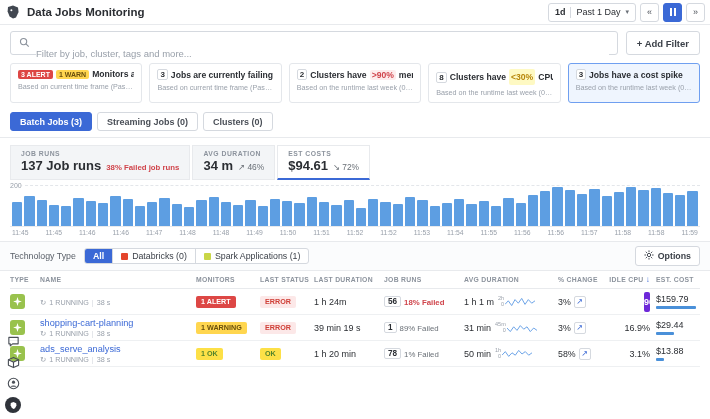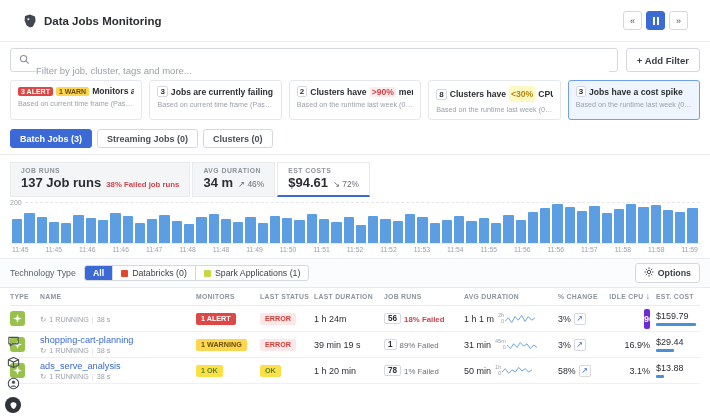"Data Jobs Monitoring" .header { height: 42px -> 25px; padding: 0 22px -> 0 5px }
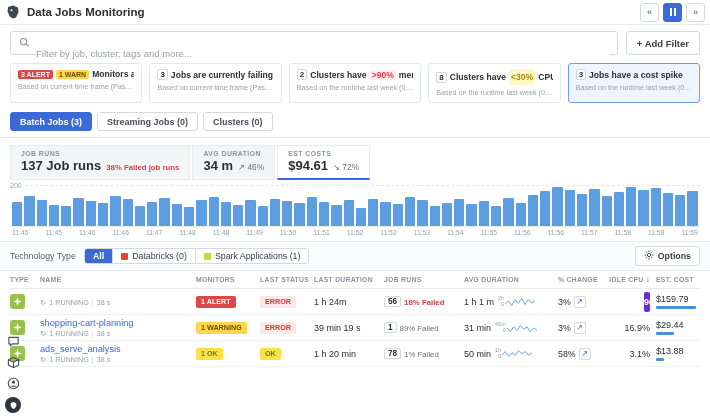"1d" div.time-ctl { html: none -> <div> <span>1d</span> <span></span> <span>Past 1 Day</span> <span>▾</span> </div> }
